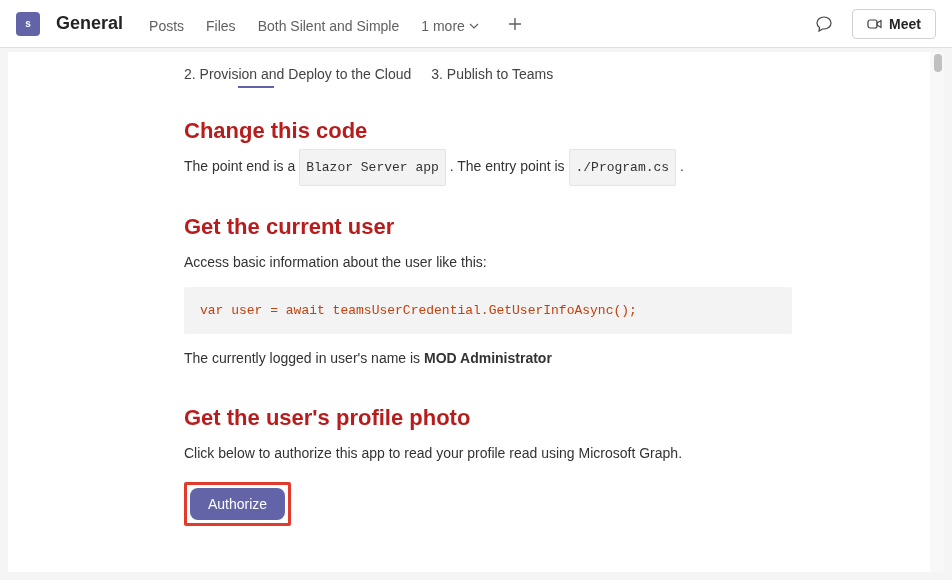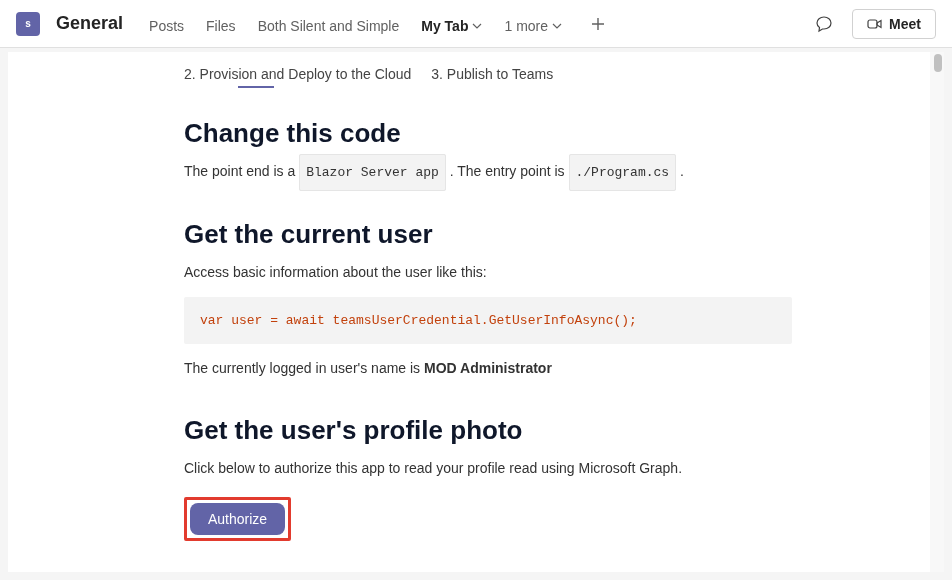"My Tab" div.tab { html: <div> <span>My Tab</span> <span> <svg> <path></path> </svg> </span> </div> -> none }
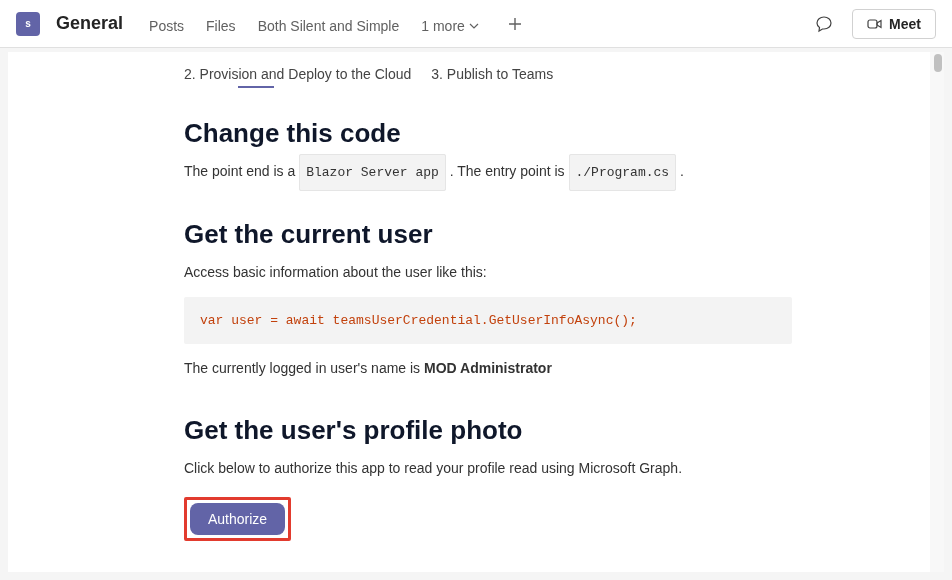"Change this code" h2 { color: #0f172a -> #b91c1c; font-size: 26px -> 22px }
